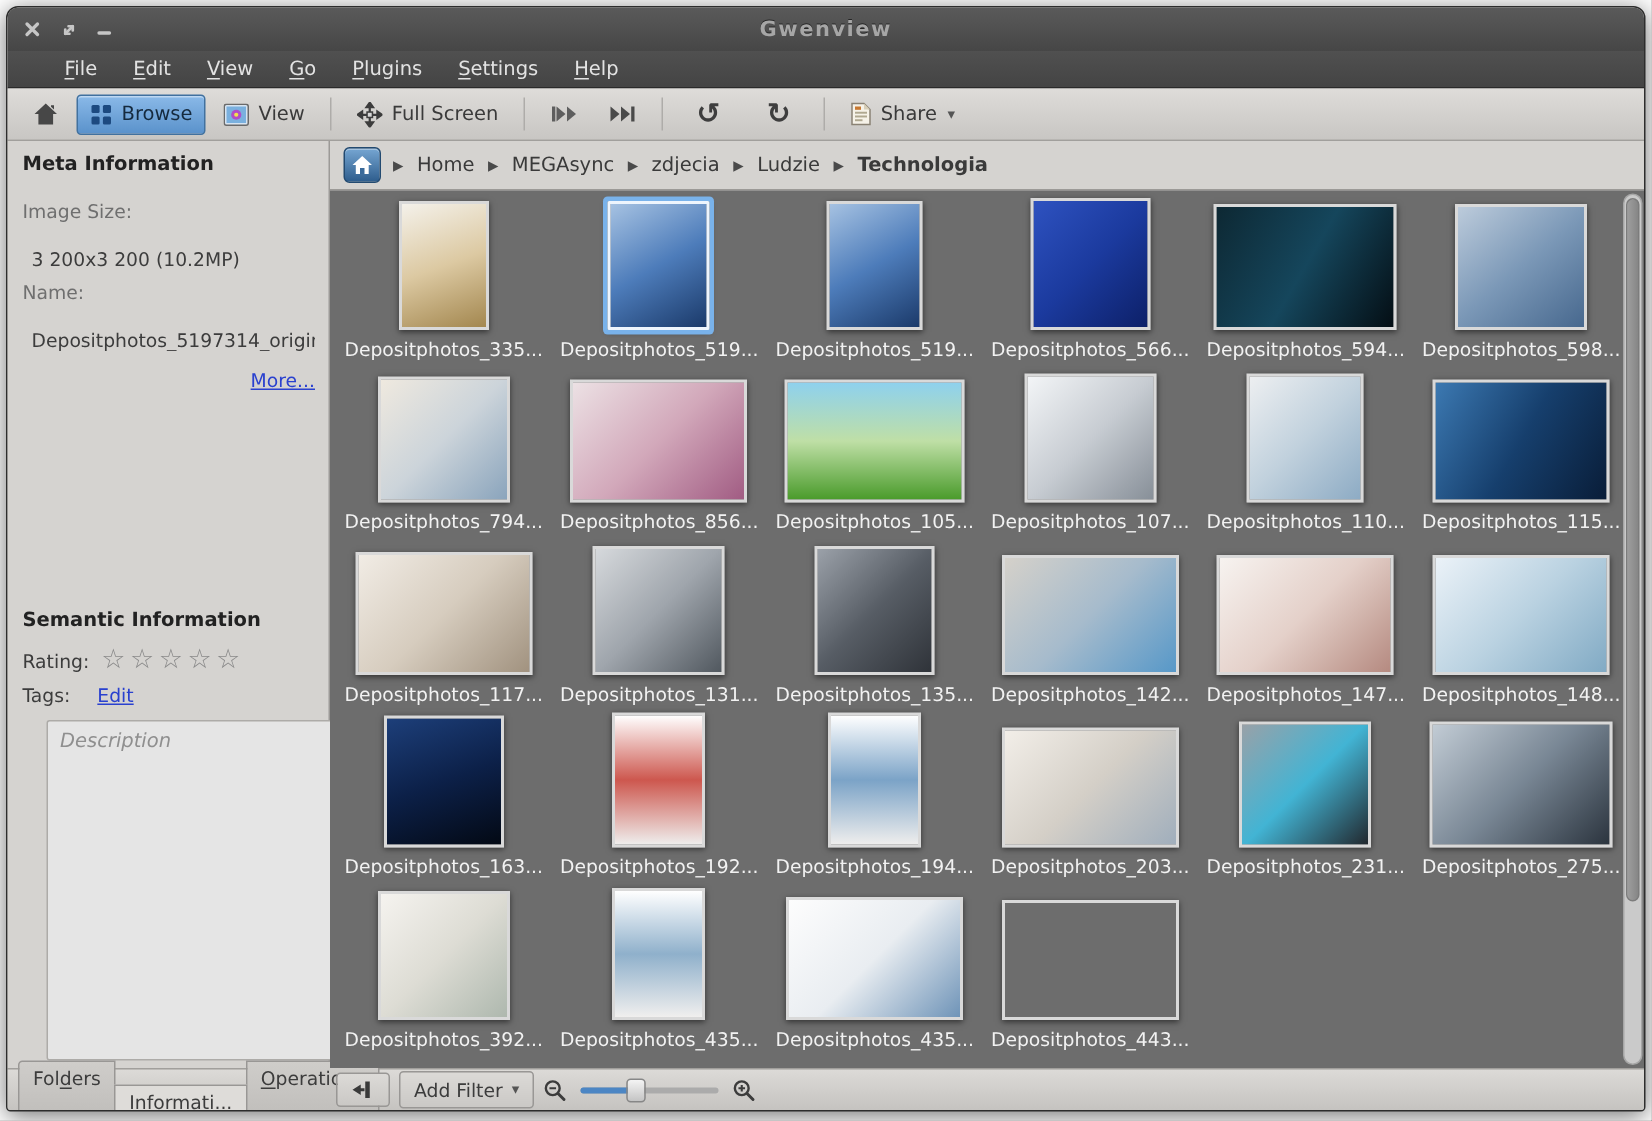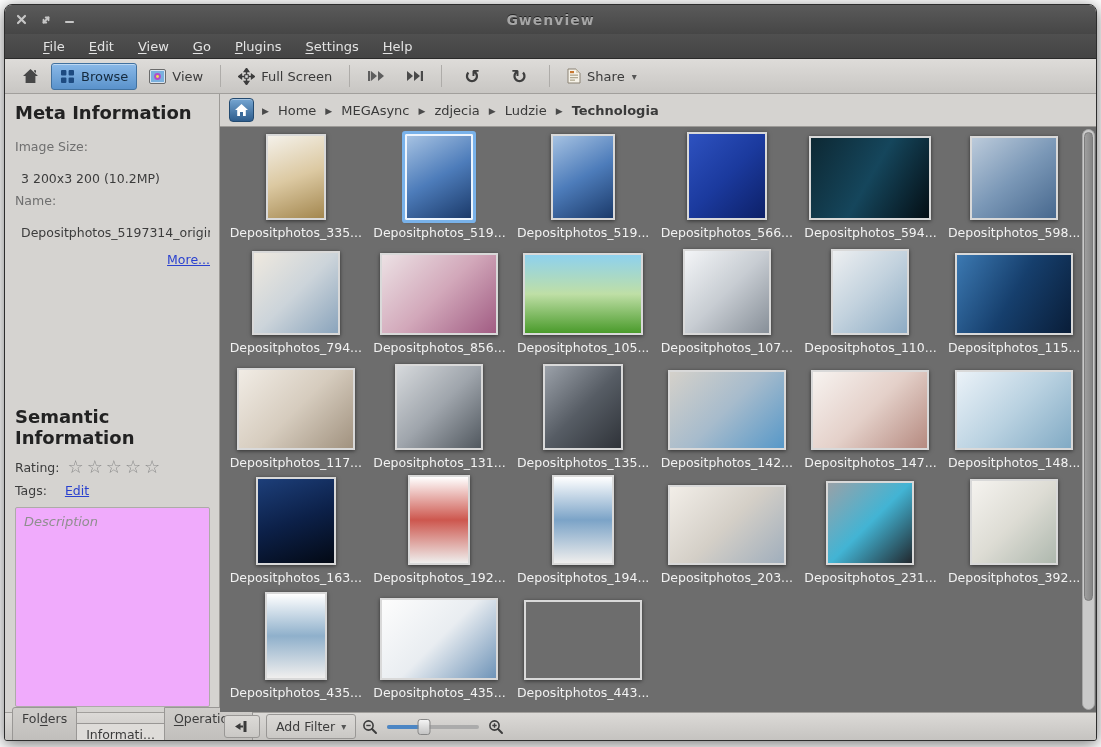"Meta Information" .panel-title { font-size: 18px -> 13px }
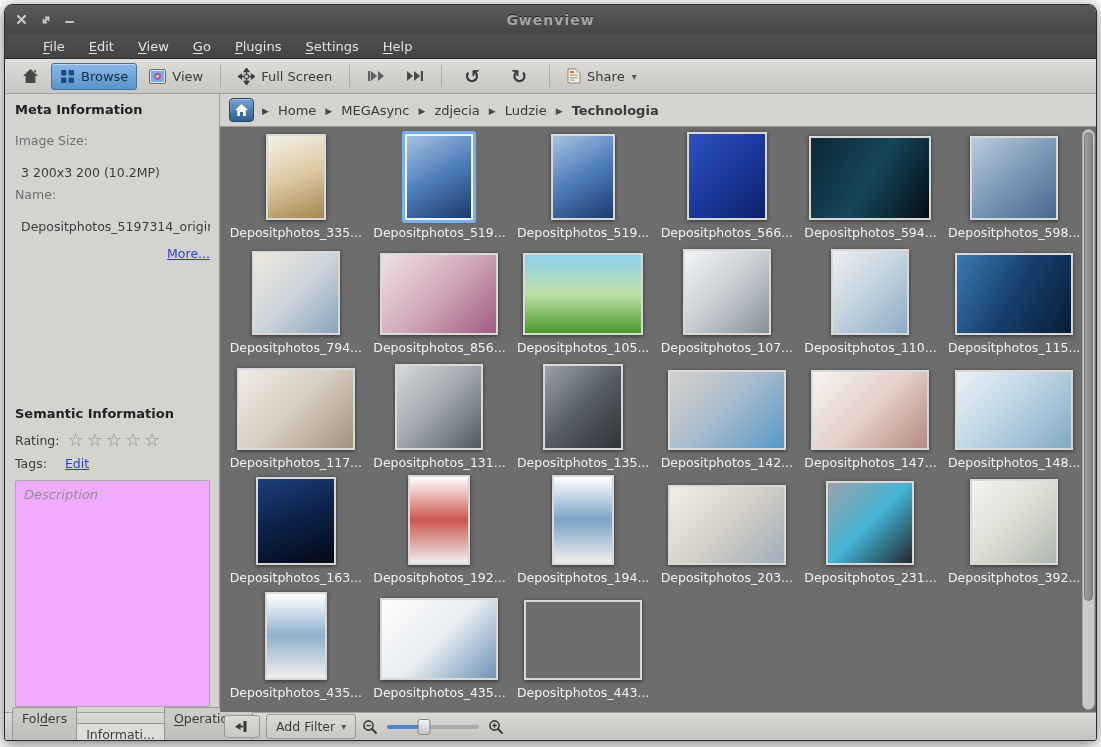"Description" .desc { background: #f0abfc -> #e5e5e5; margin-left: none -> 16px }
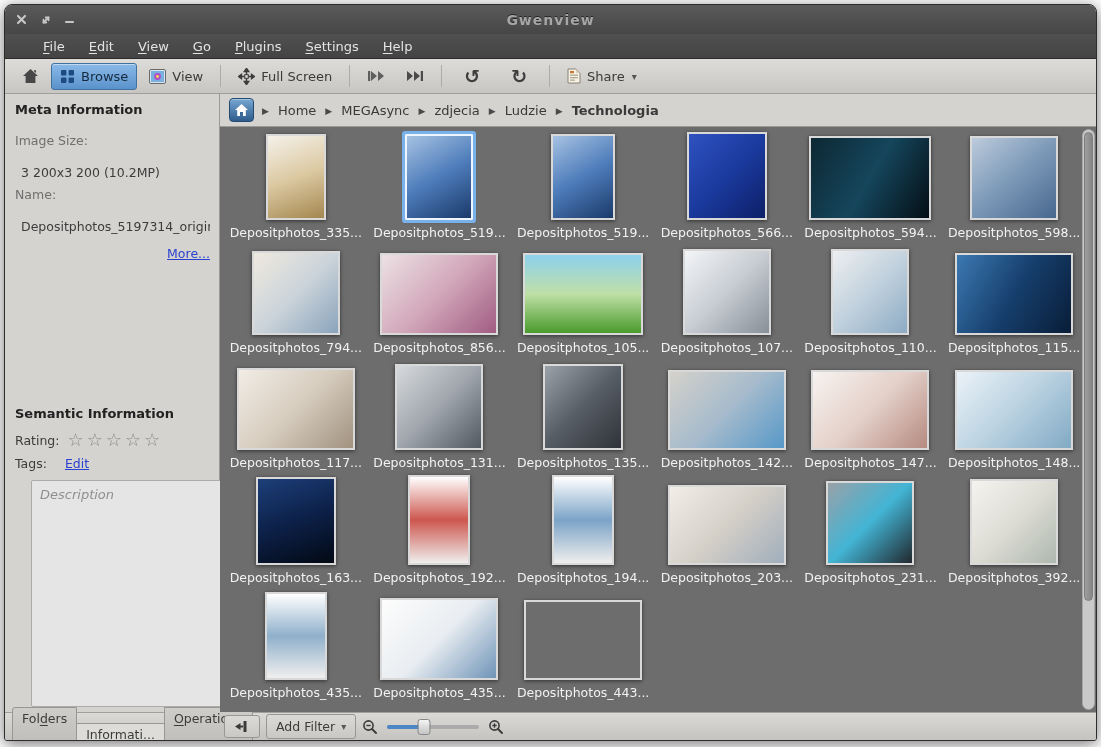"Depositphotos_275..." div.cell { html: none -> <div> <div></div> <div>Depositphotos_275...</div> </div> }
